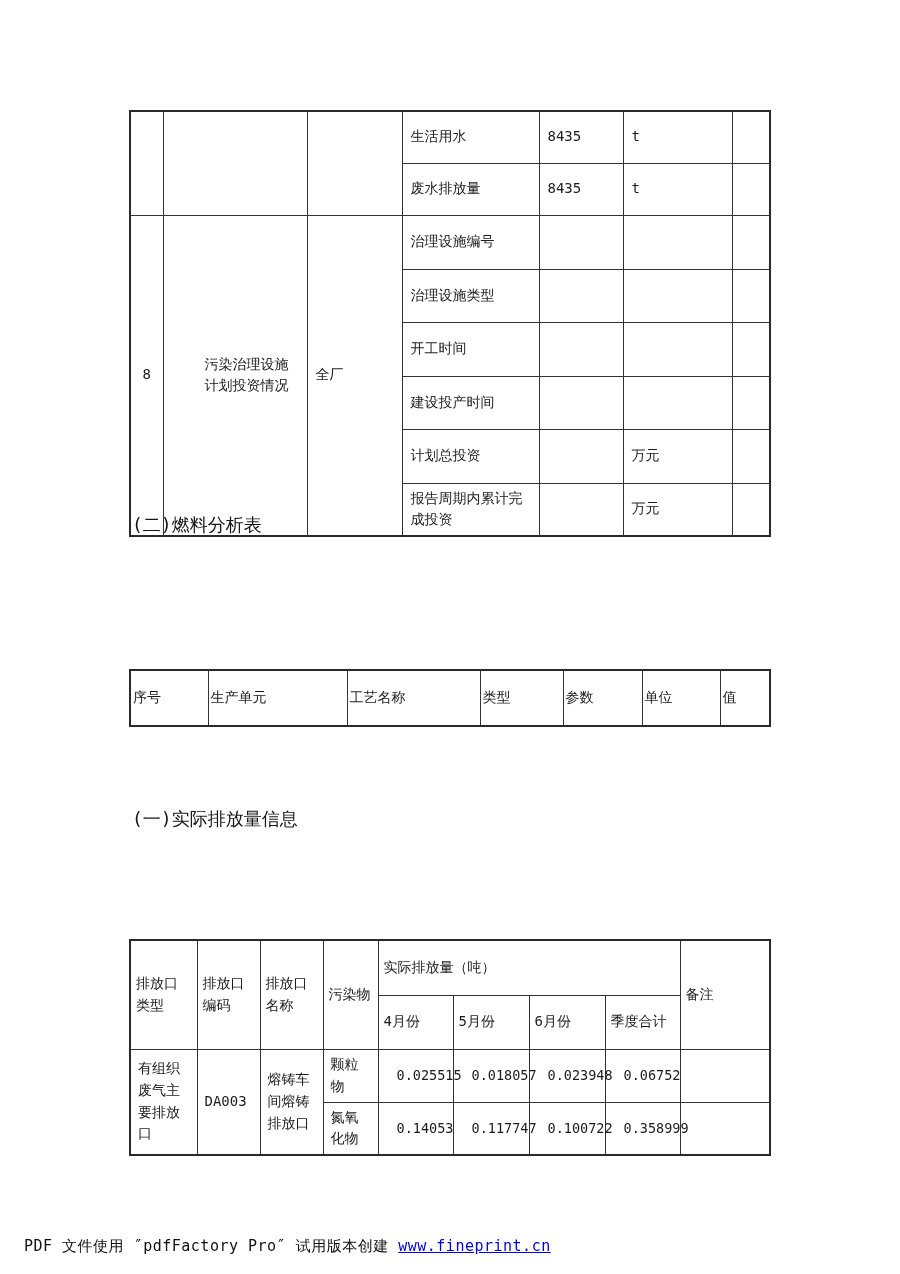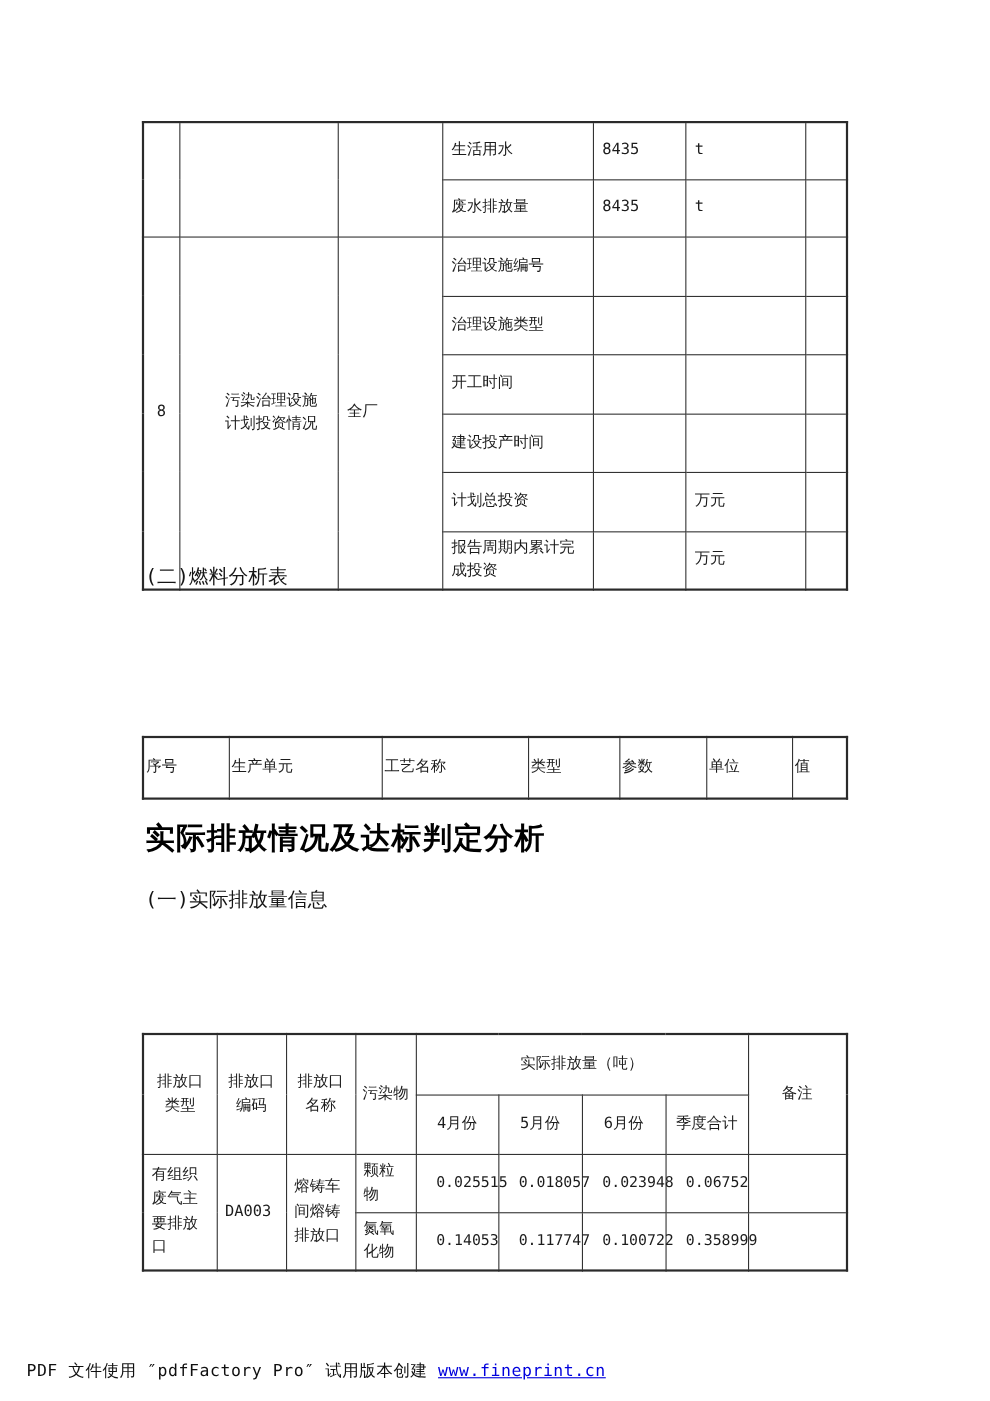"实际排放情况及达标判定分析" div.main-heading { html: <div>实际排放情况及达标判定分析</div> -> none }
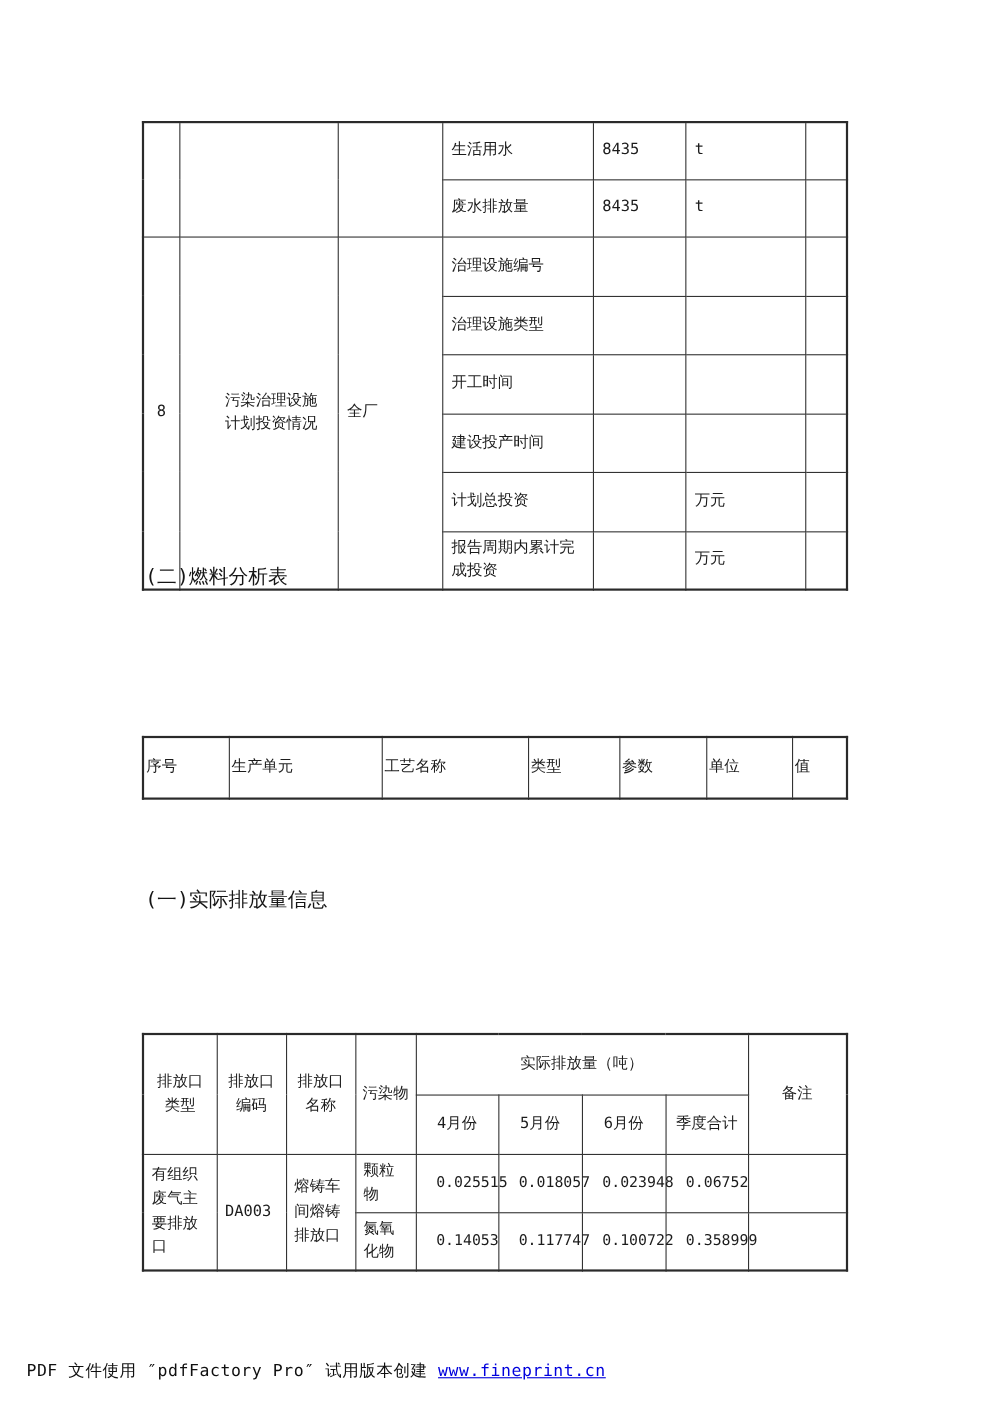"实际排放量（吨）" #emission-table td.hd { text-align: center -> left }
